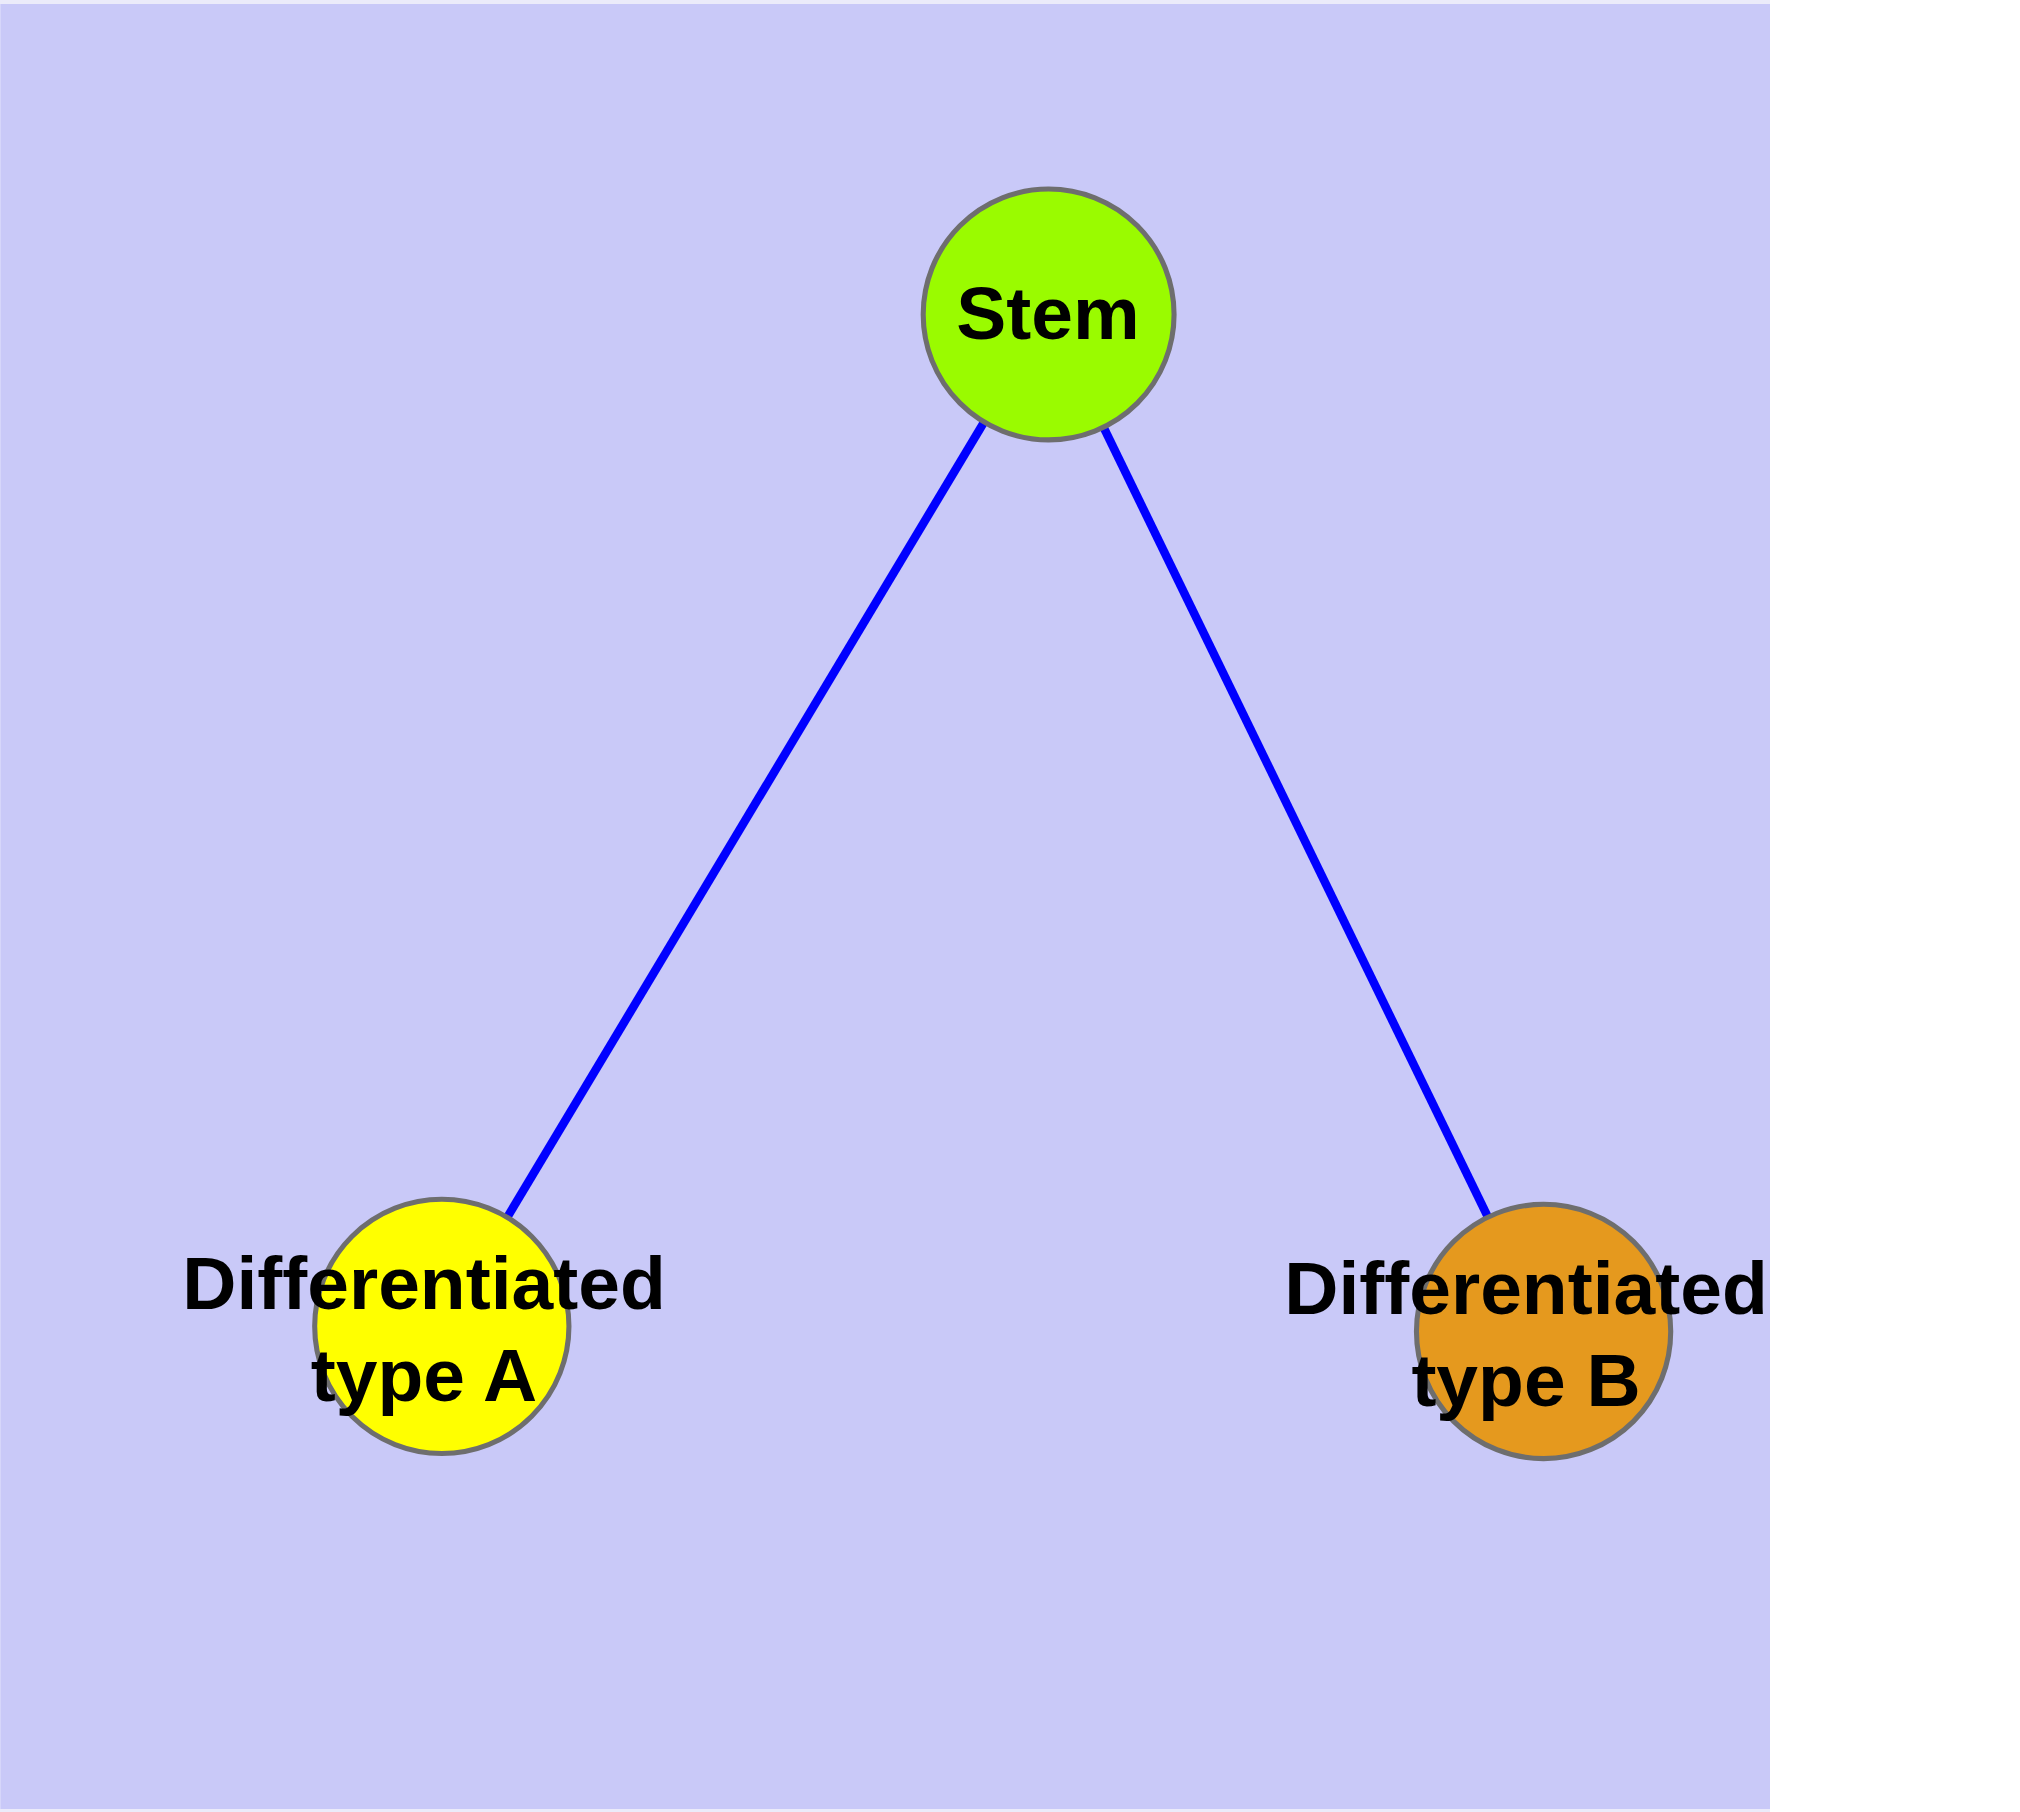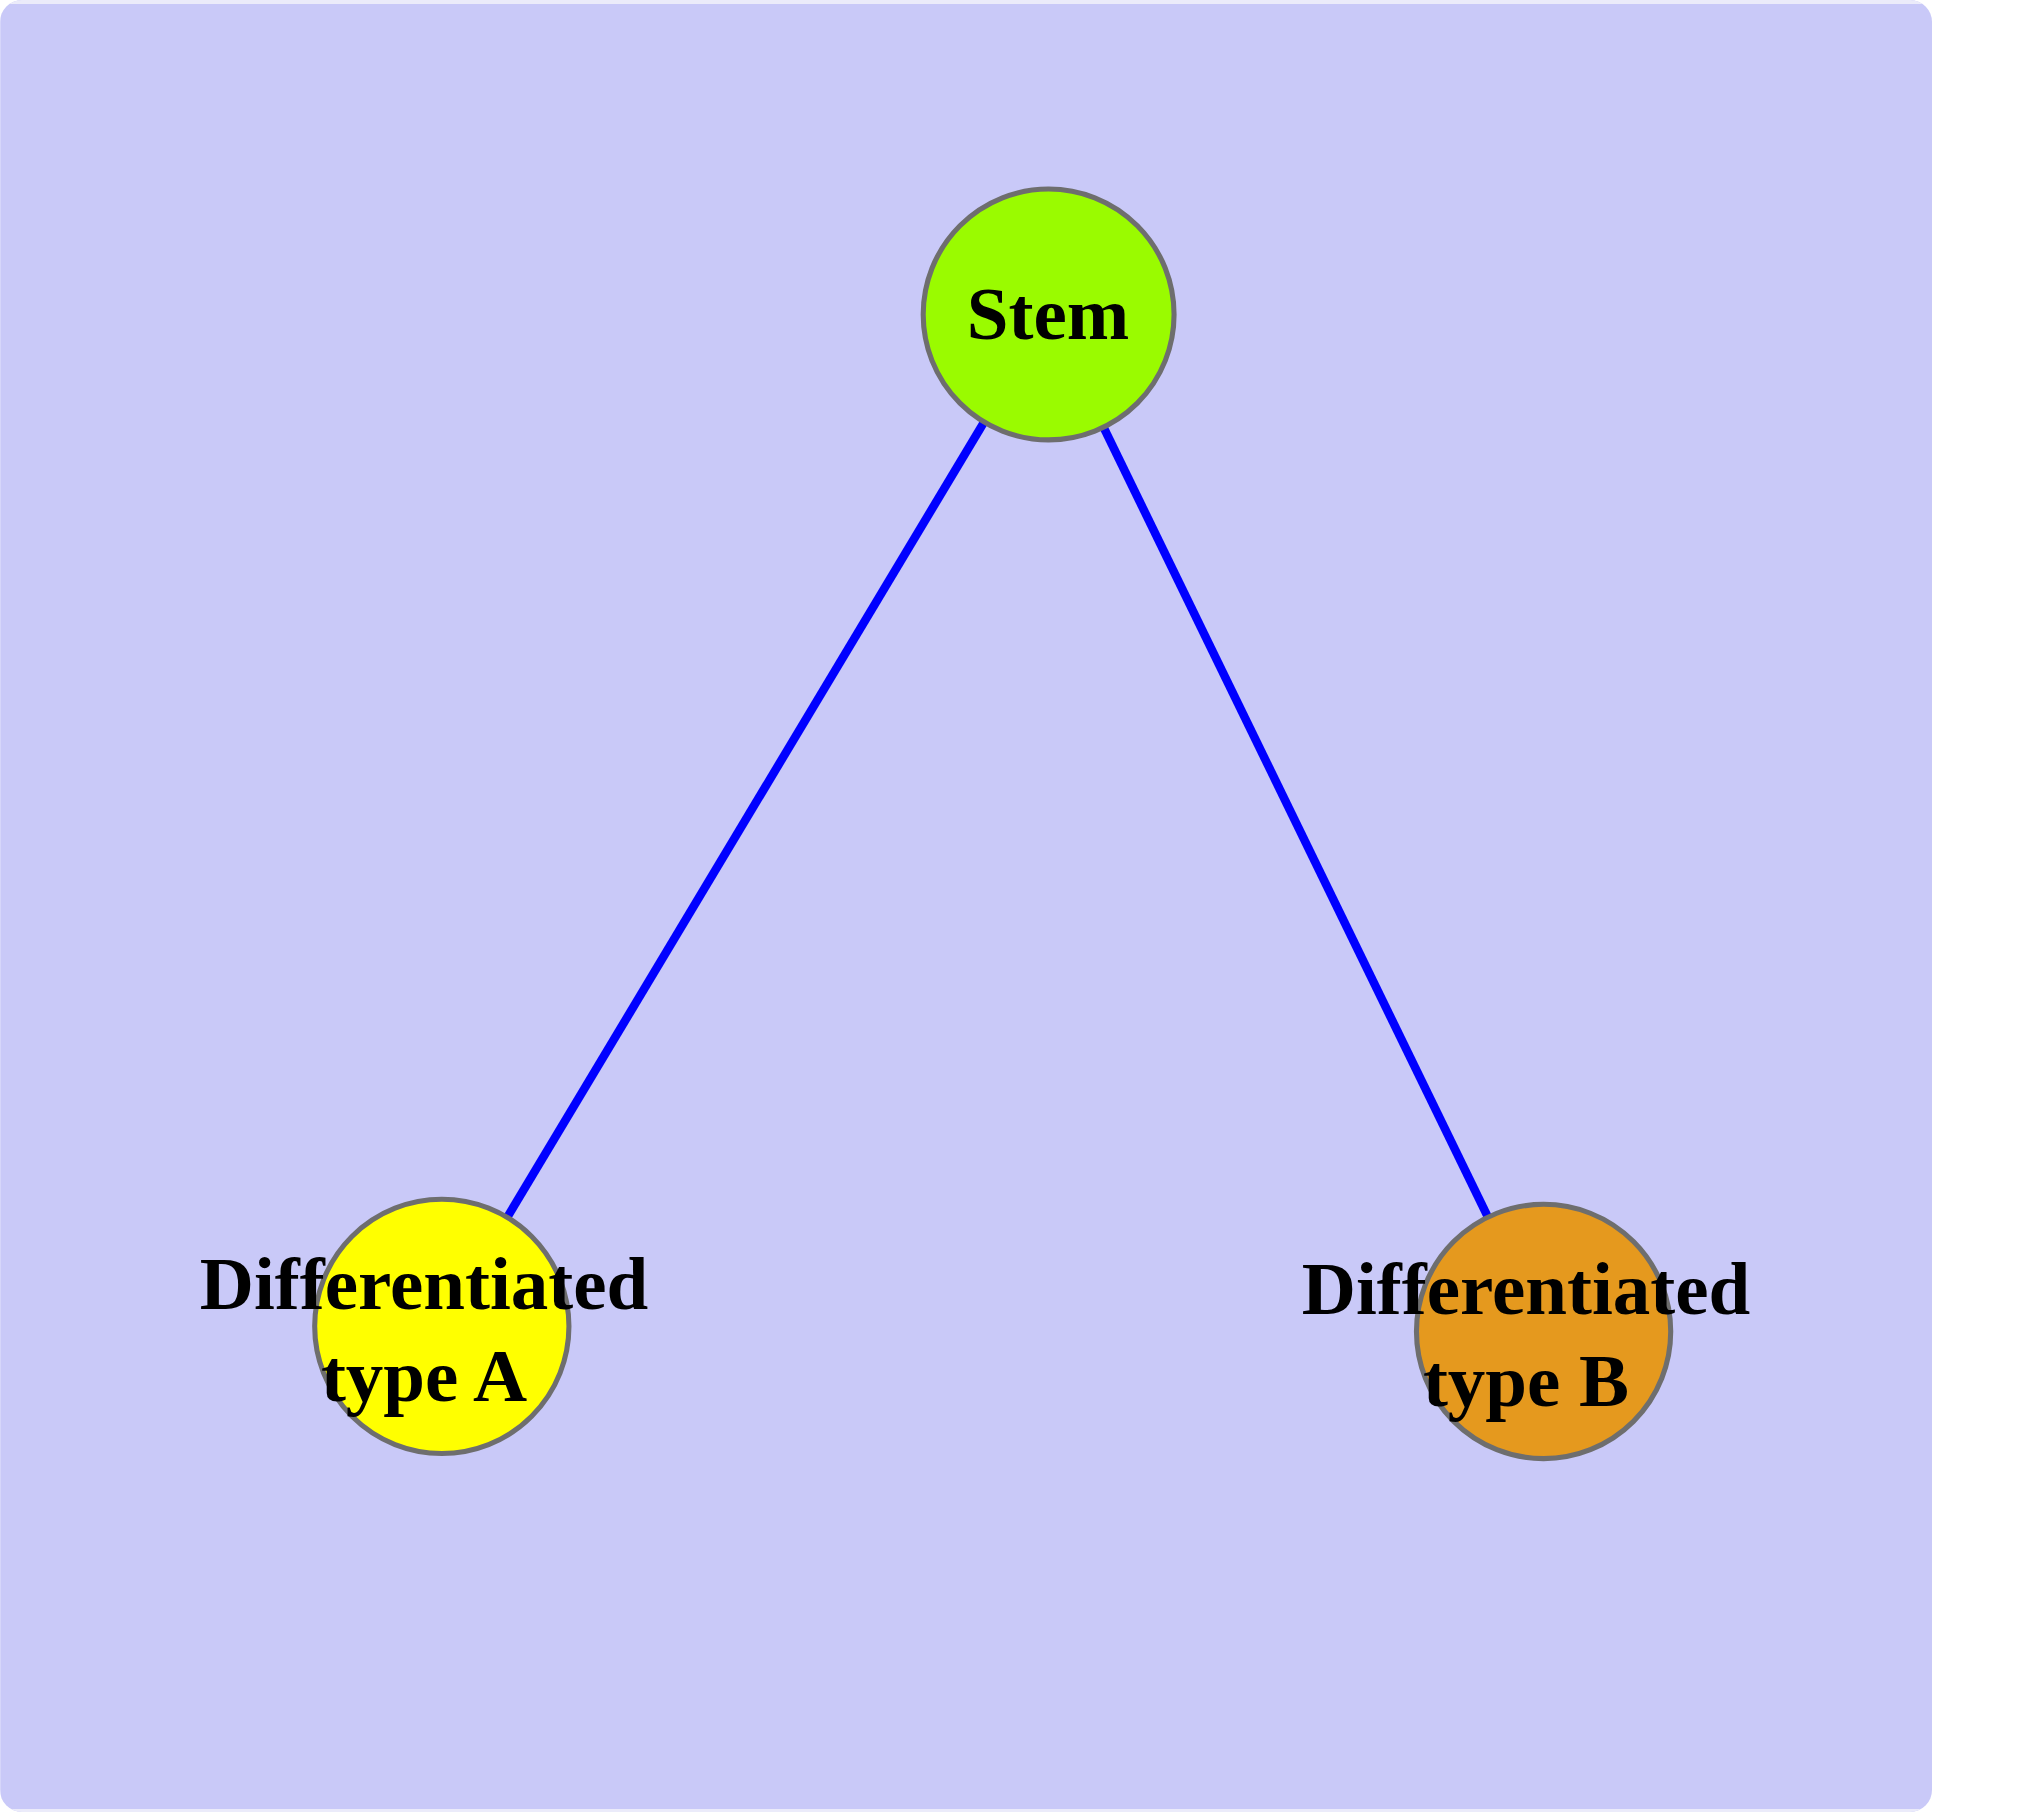"Stem" .canvas { border-radius: 22px -> none; font-family: Liberation Serif, serif -> Liberation Sans, sans-serif; width: 1932px -> 1770px }
